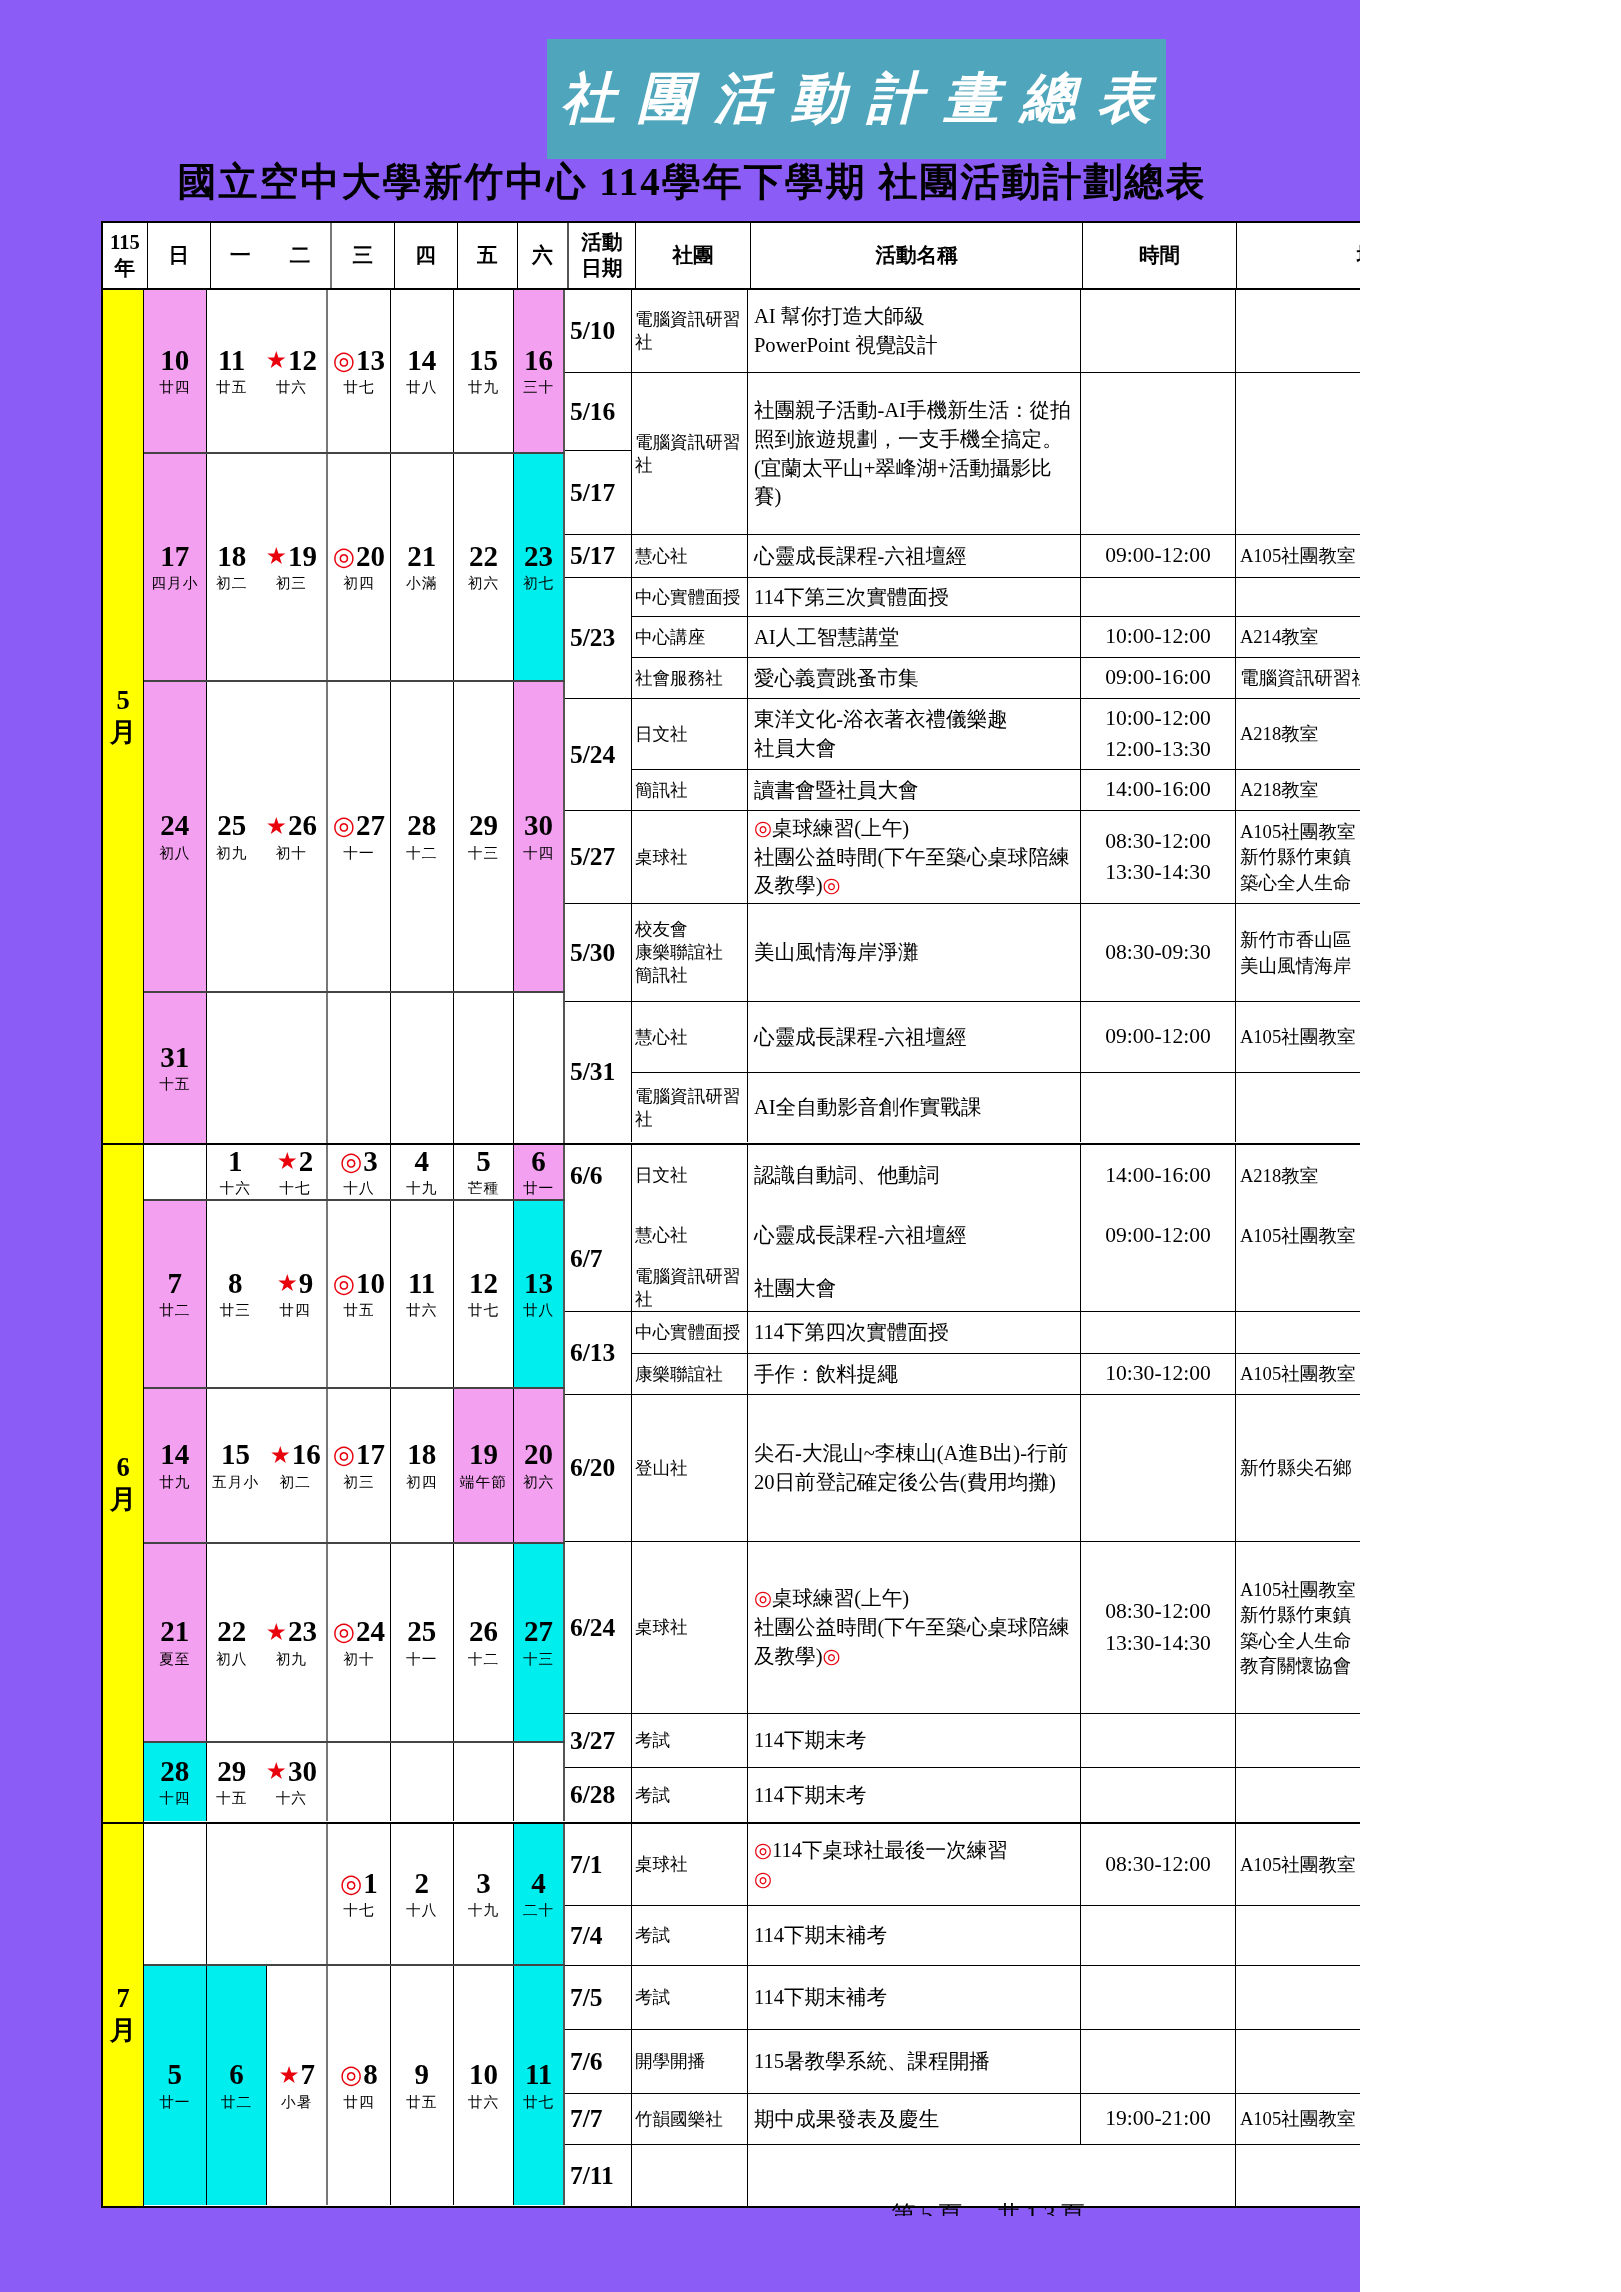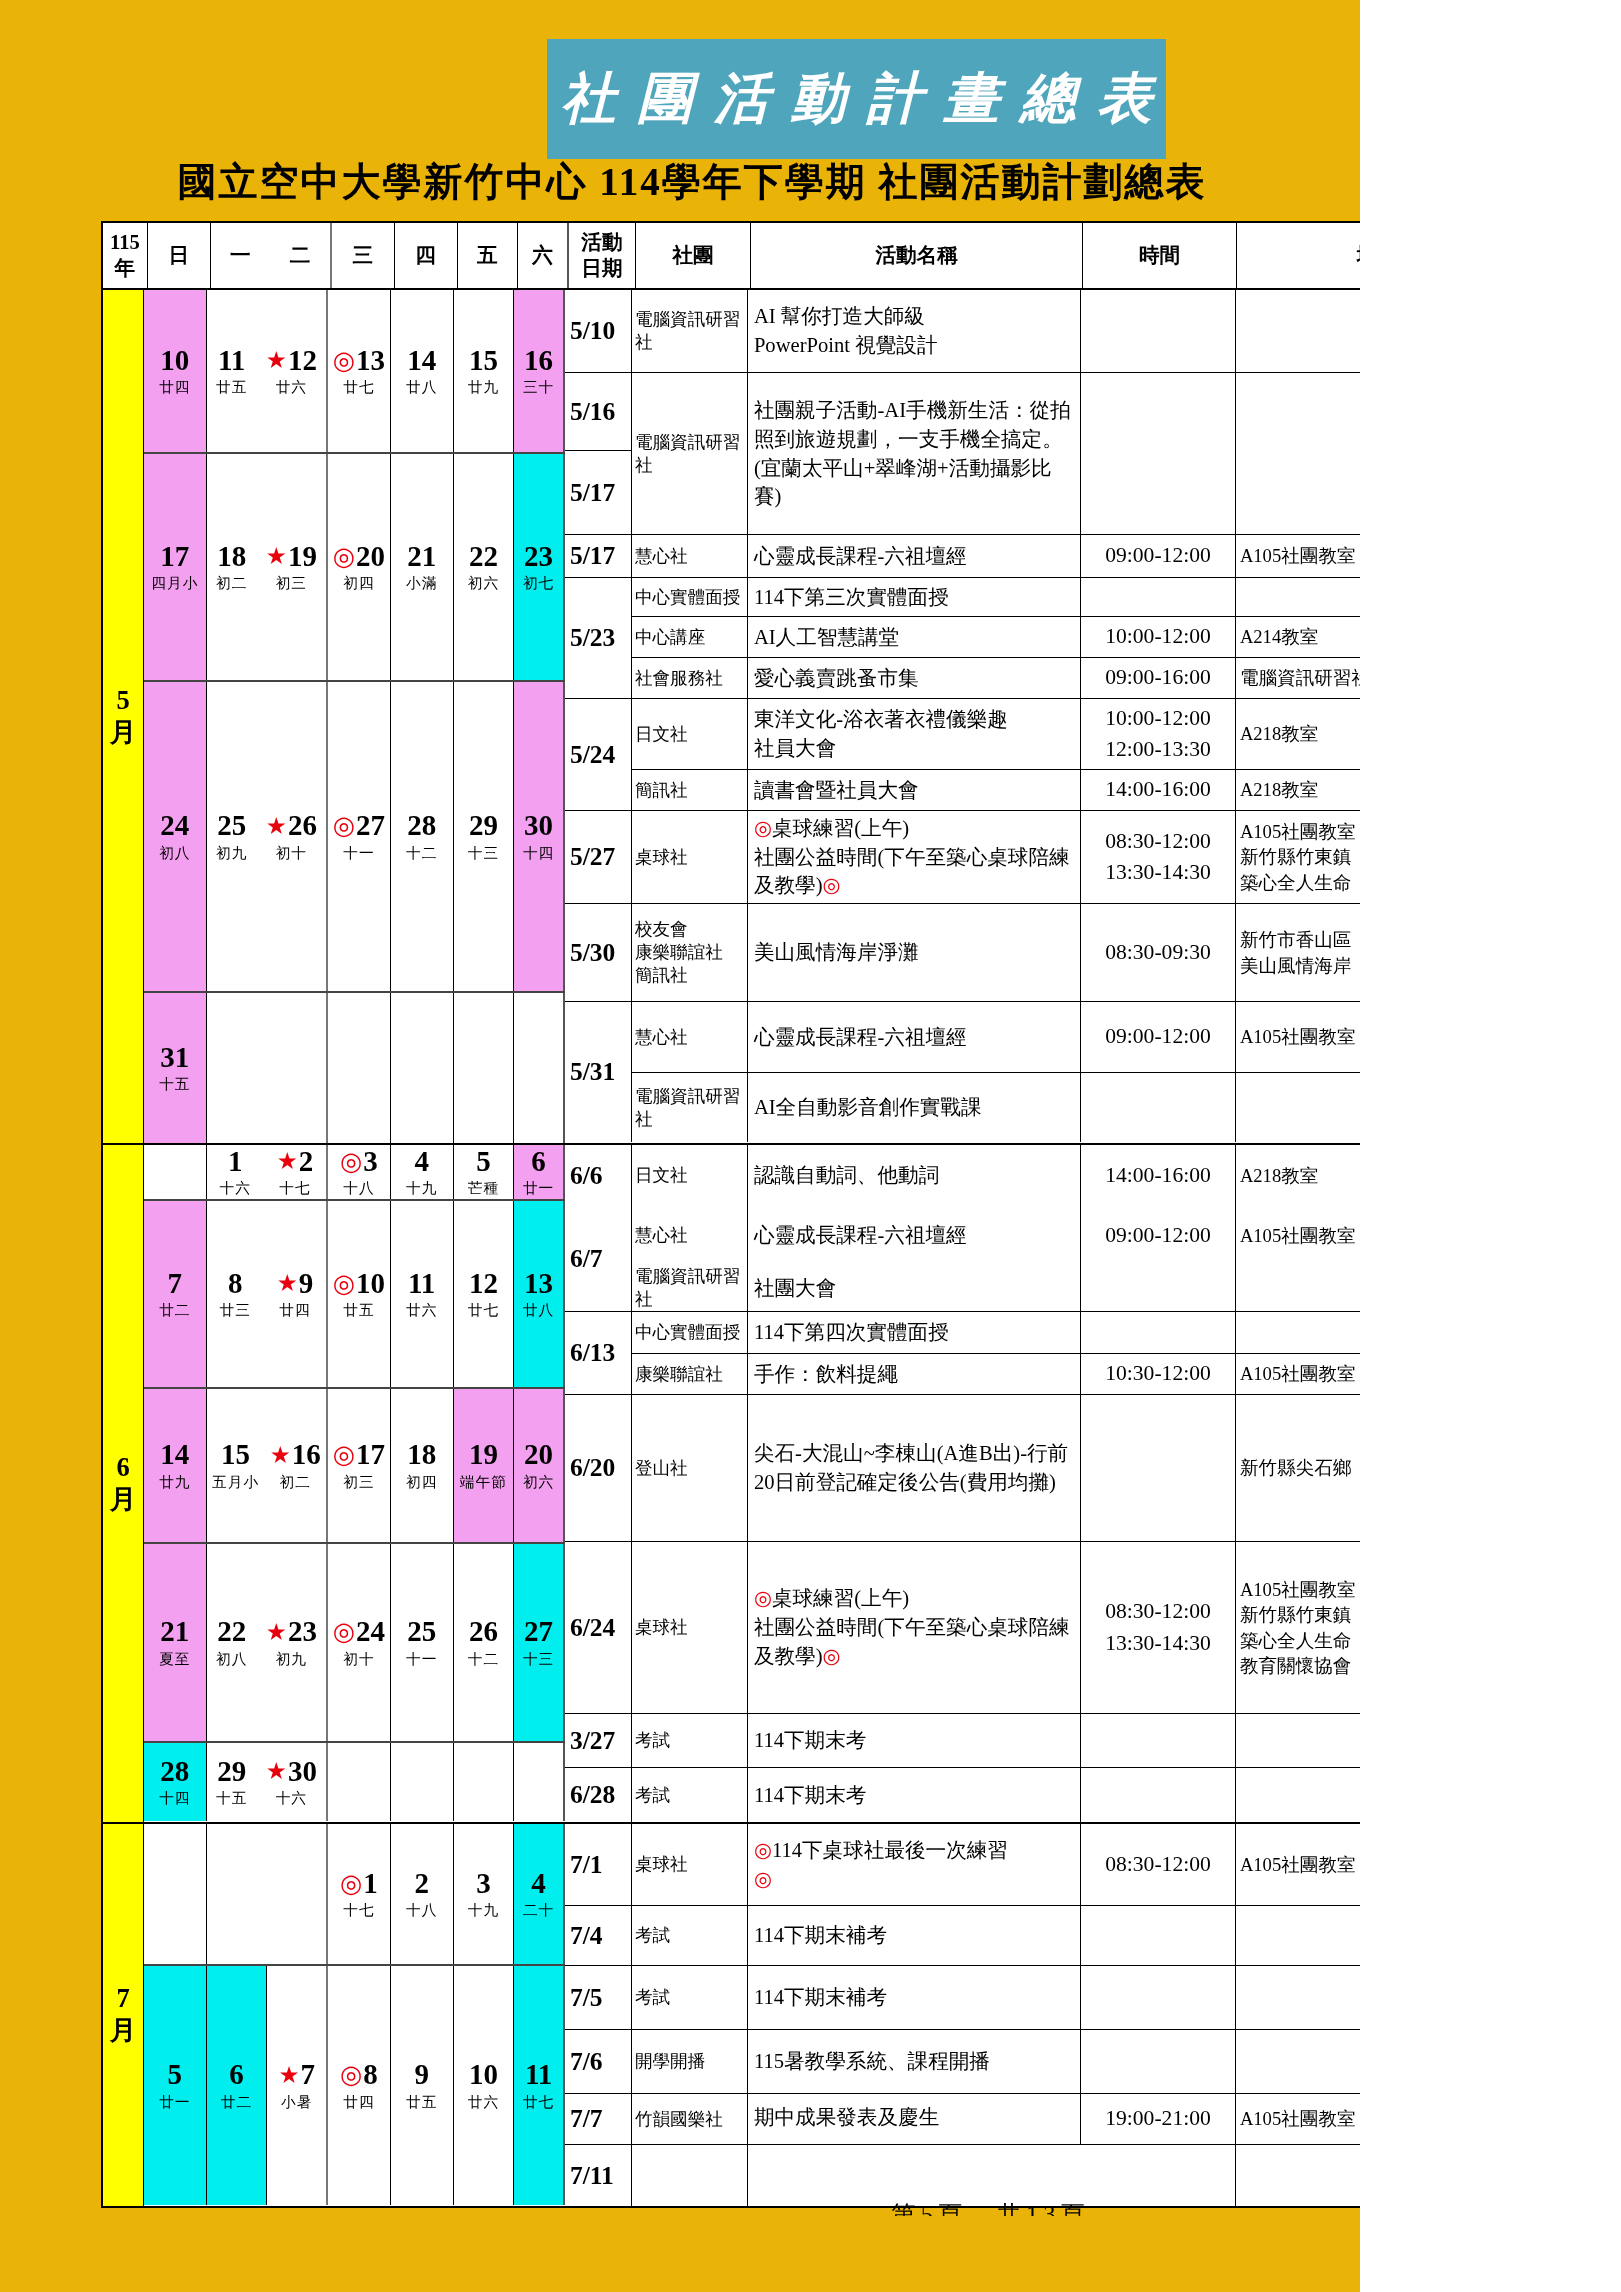"社團活動計畫總表" .page { background: #eab308 -> #8b5cf6 }
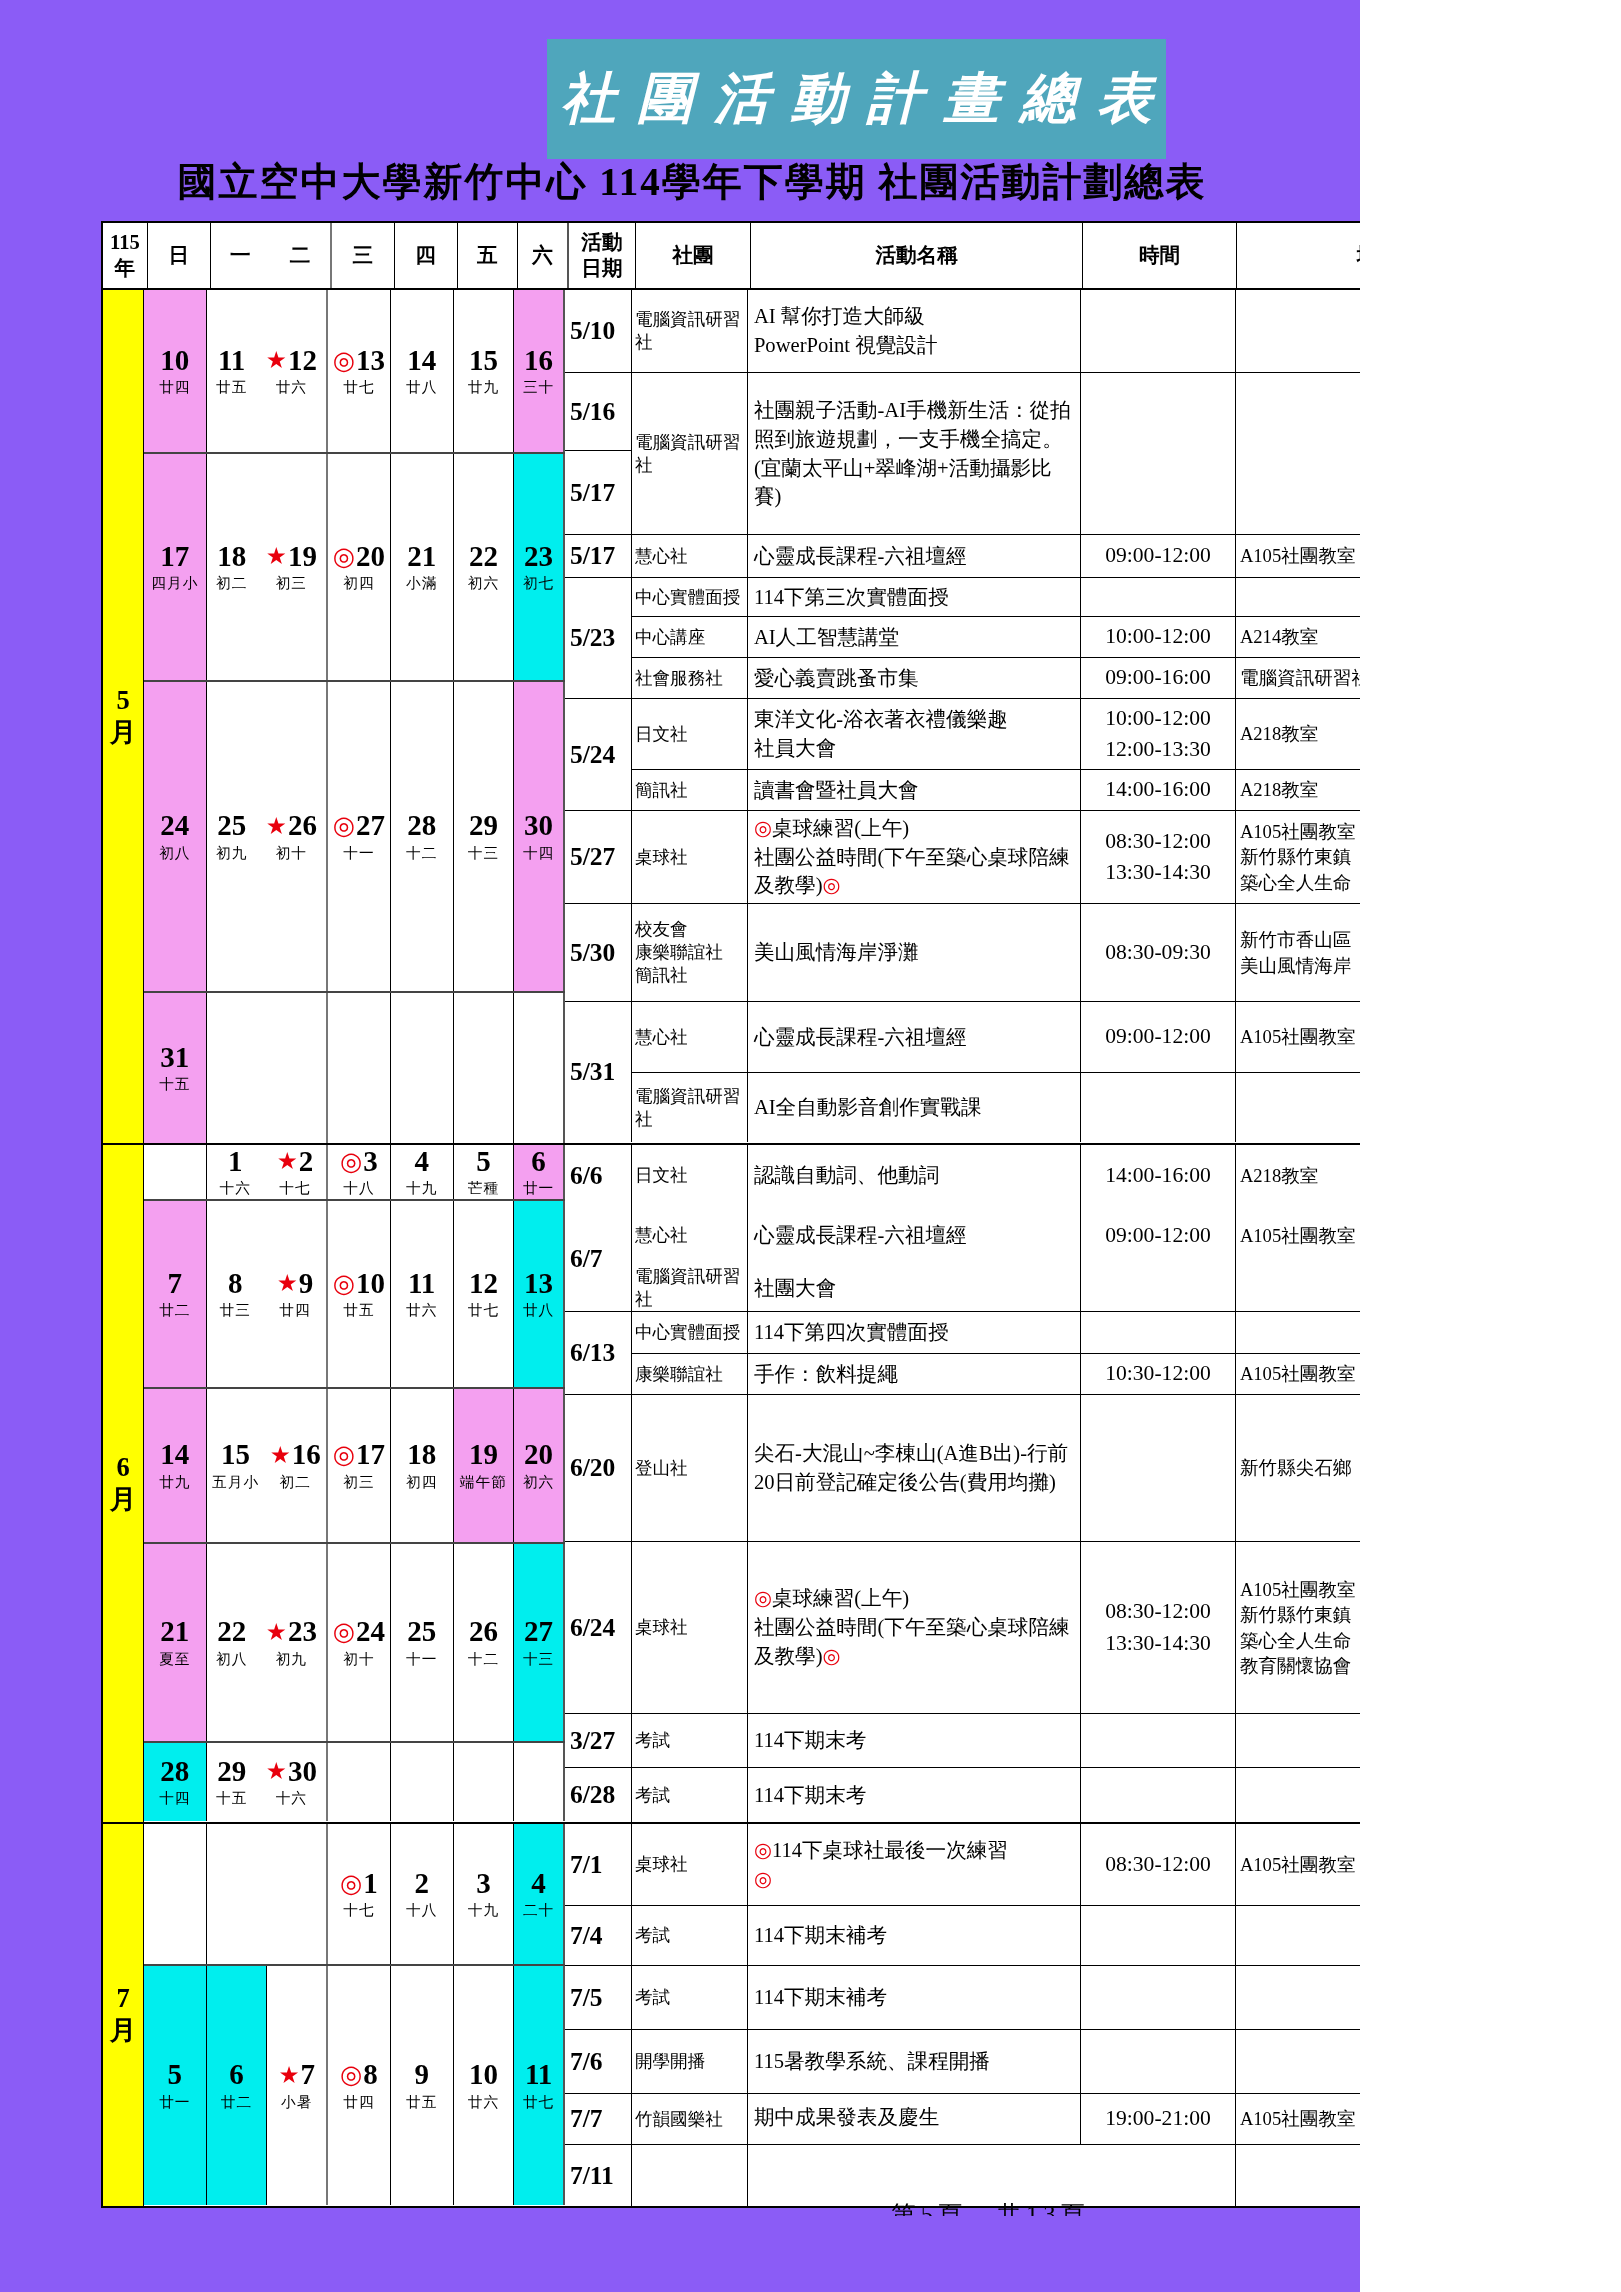"期中成果發表及慶生" div.acell { font-family: Liberation Mono, monospace -> none }
